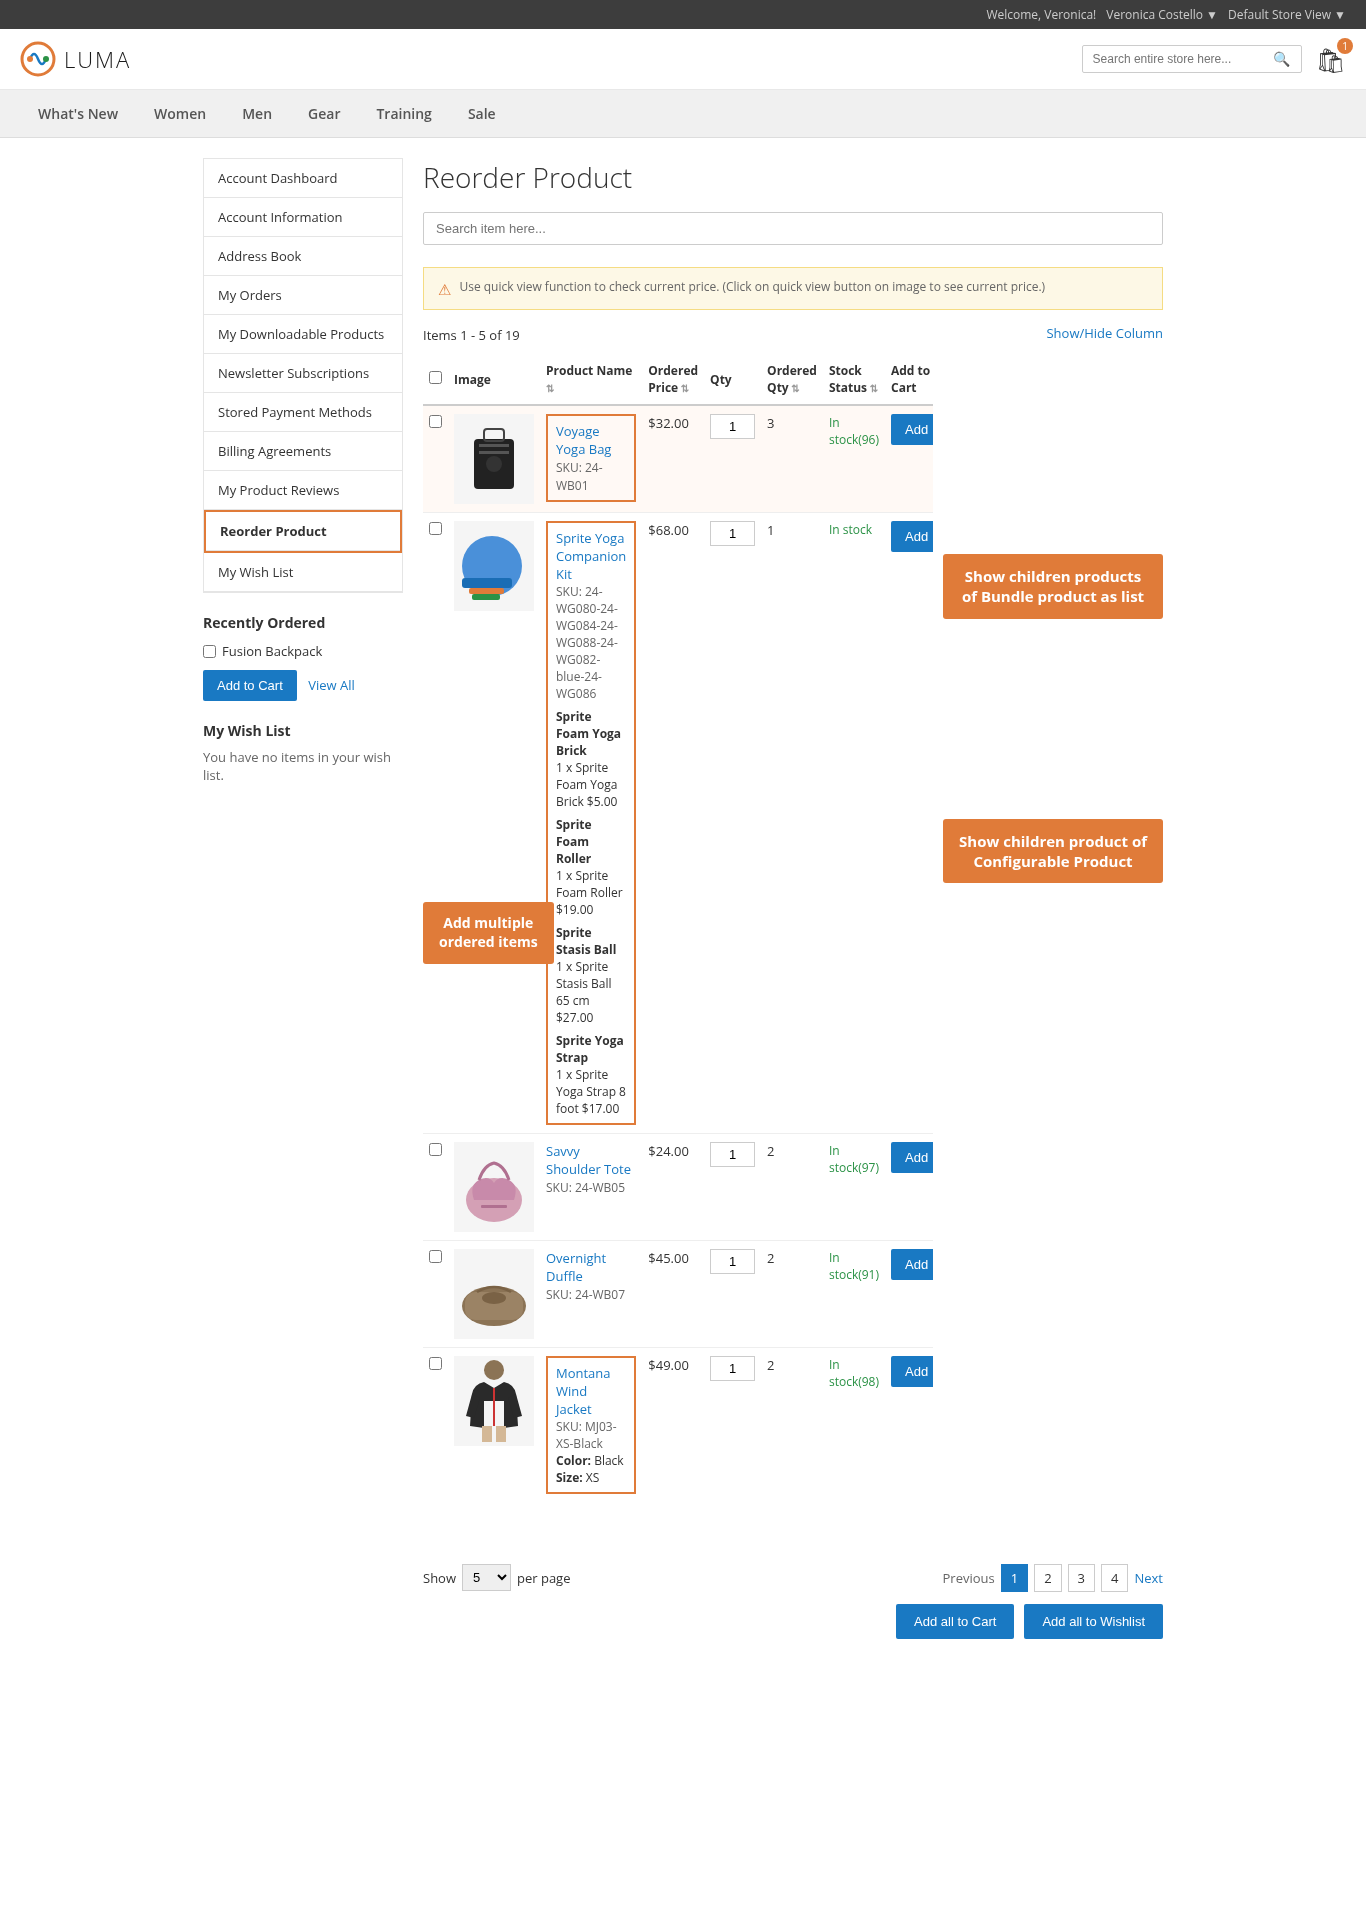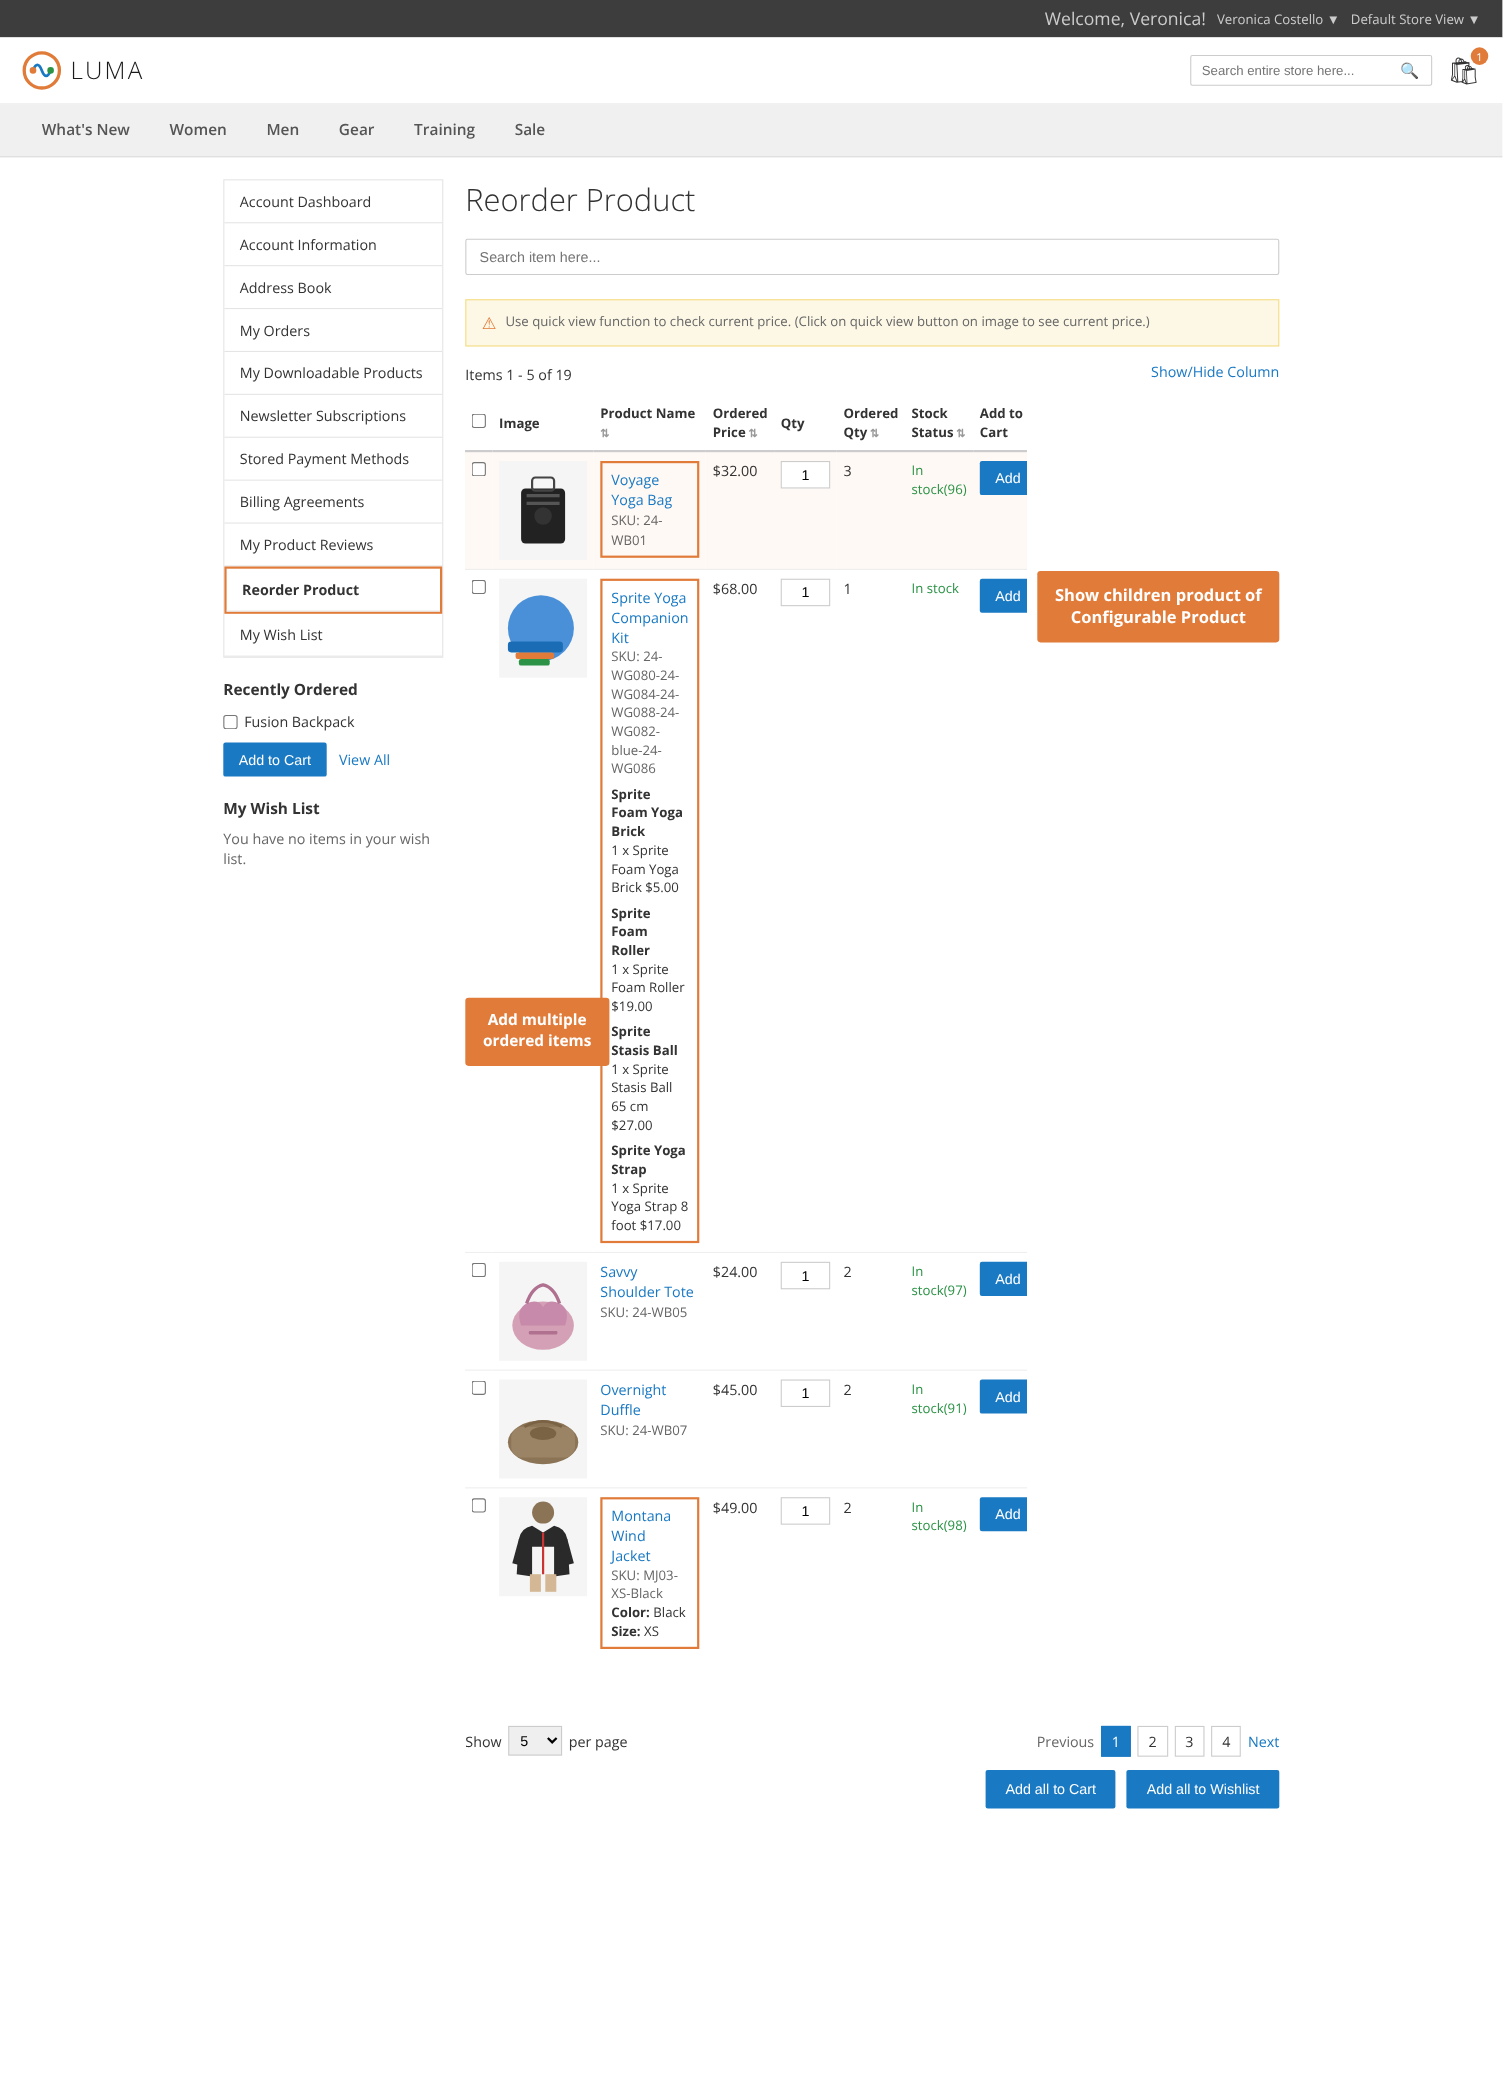"Welcome, Veronica!" .top-bar-welcome { font-size: 16px -> 12px }
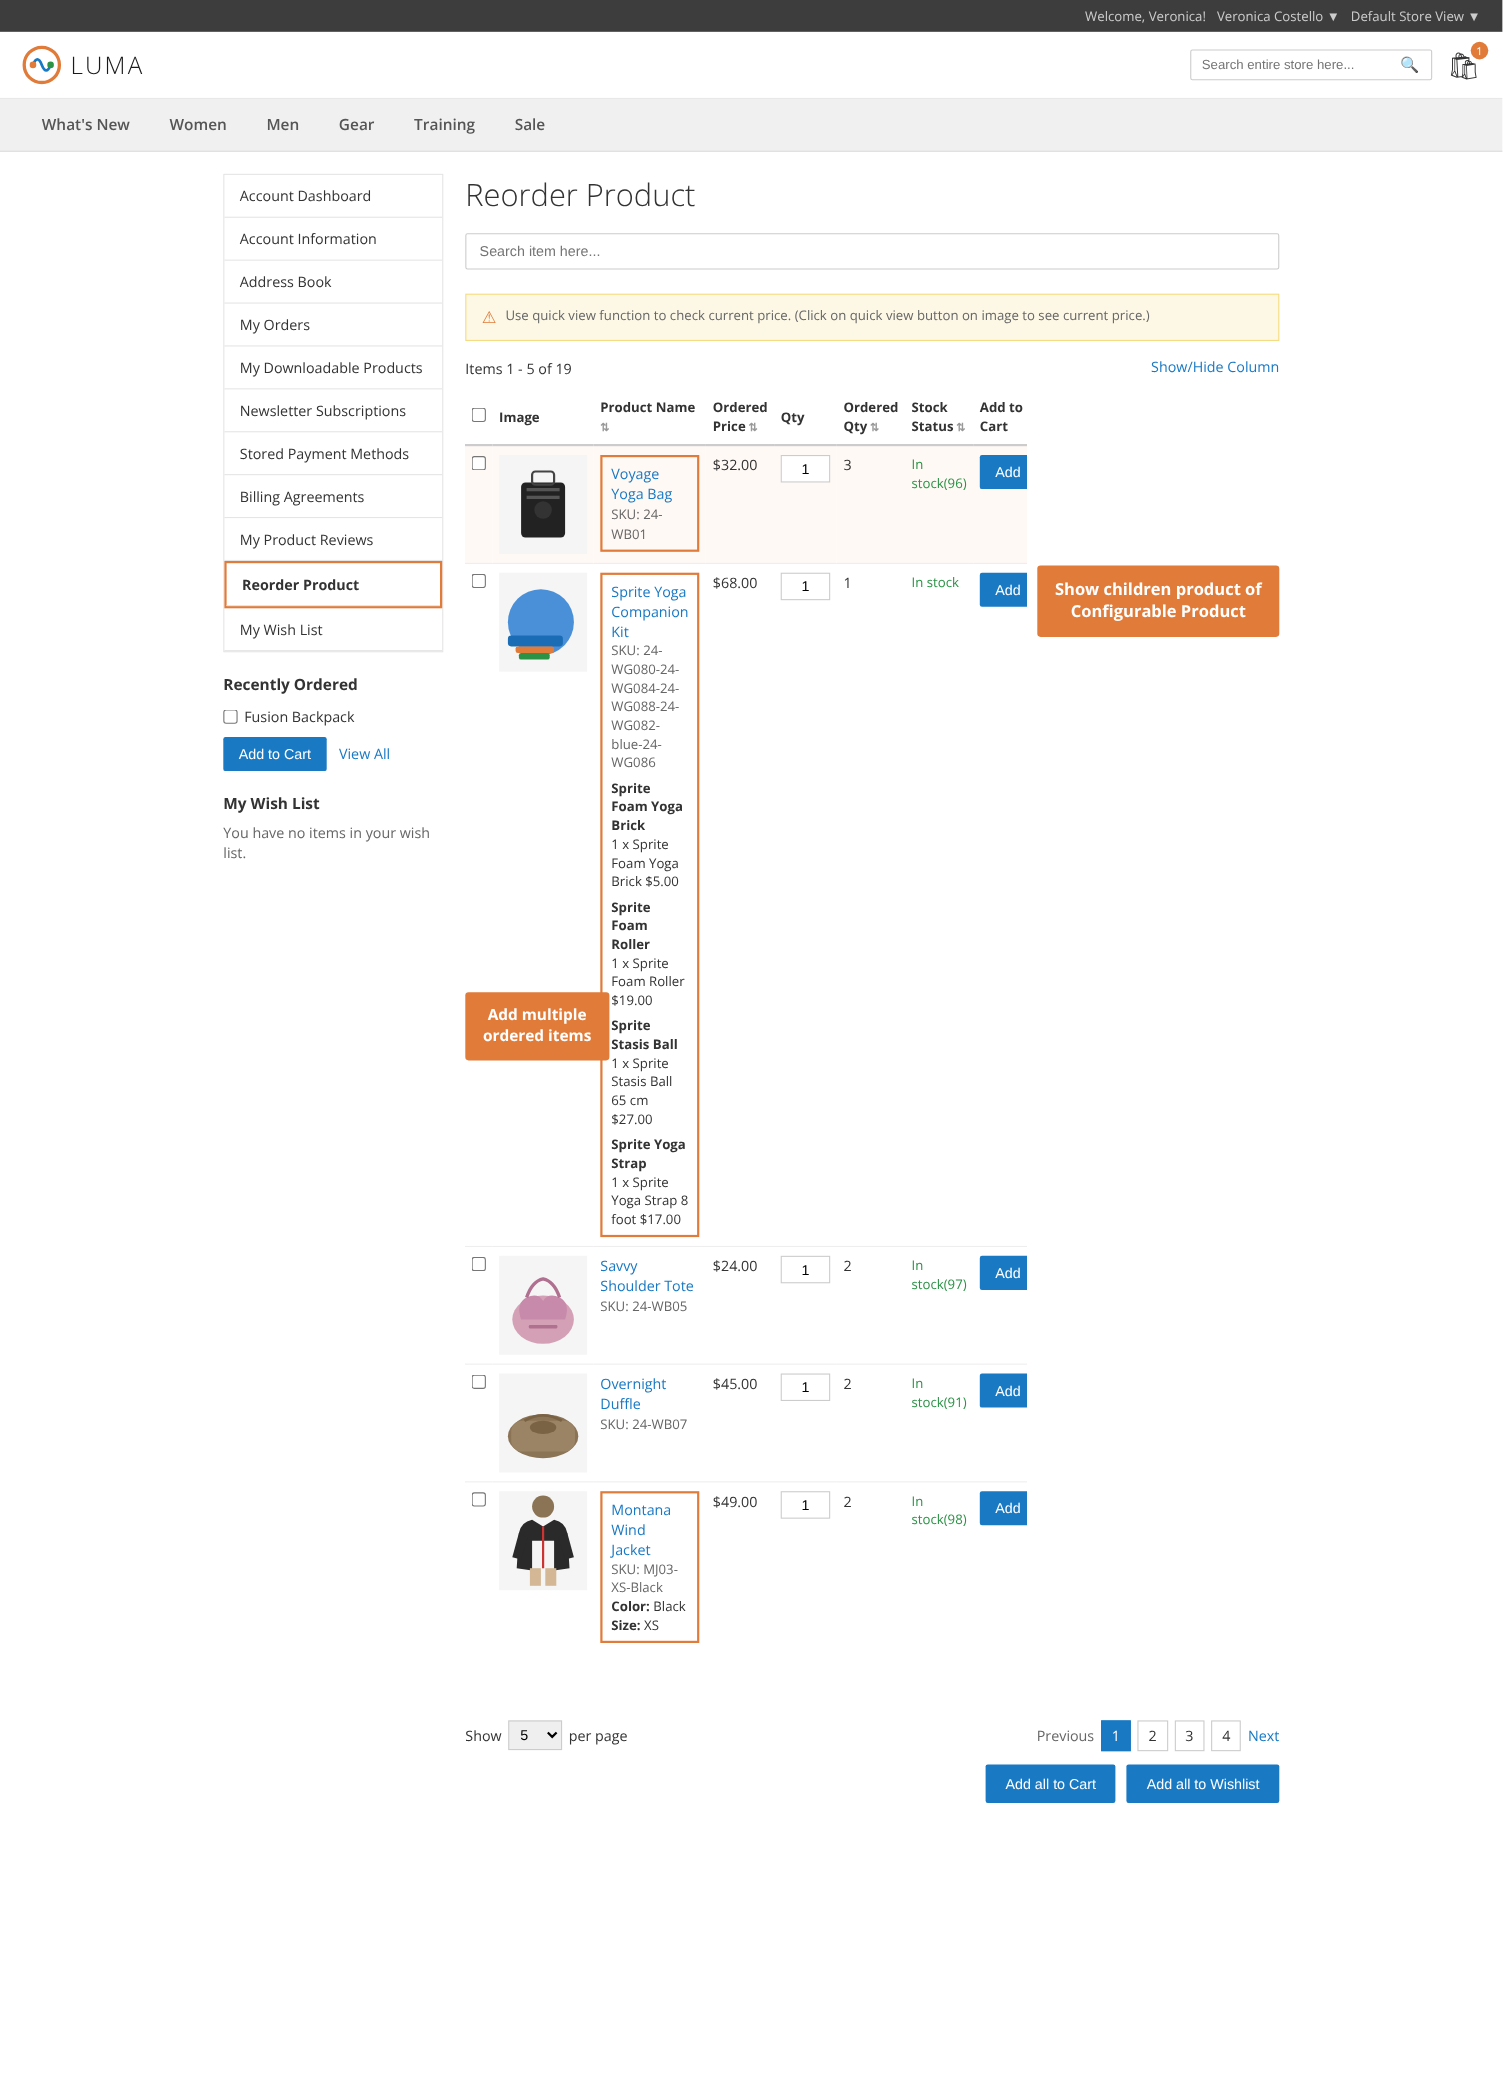"Show children products" div { html: none -> <div> <div>Show children products<br>of Bundle product as list</div> </div> }
